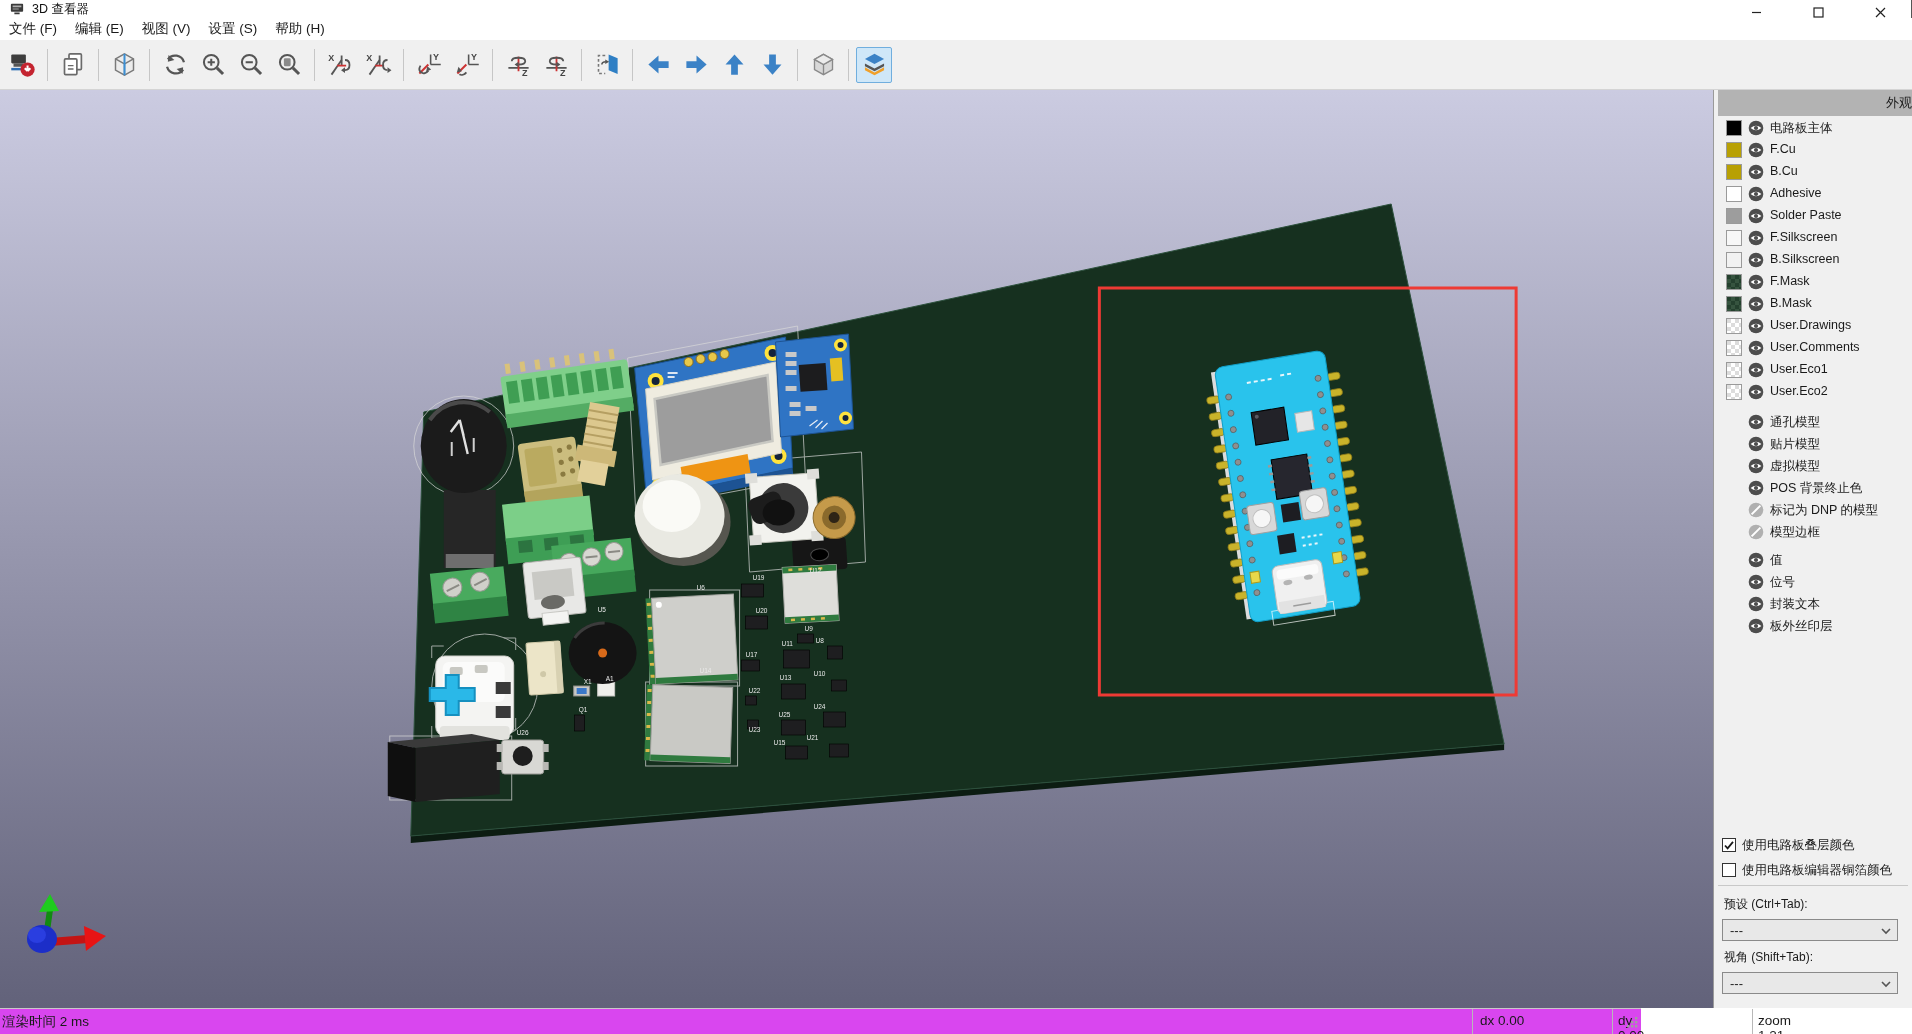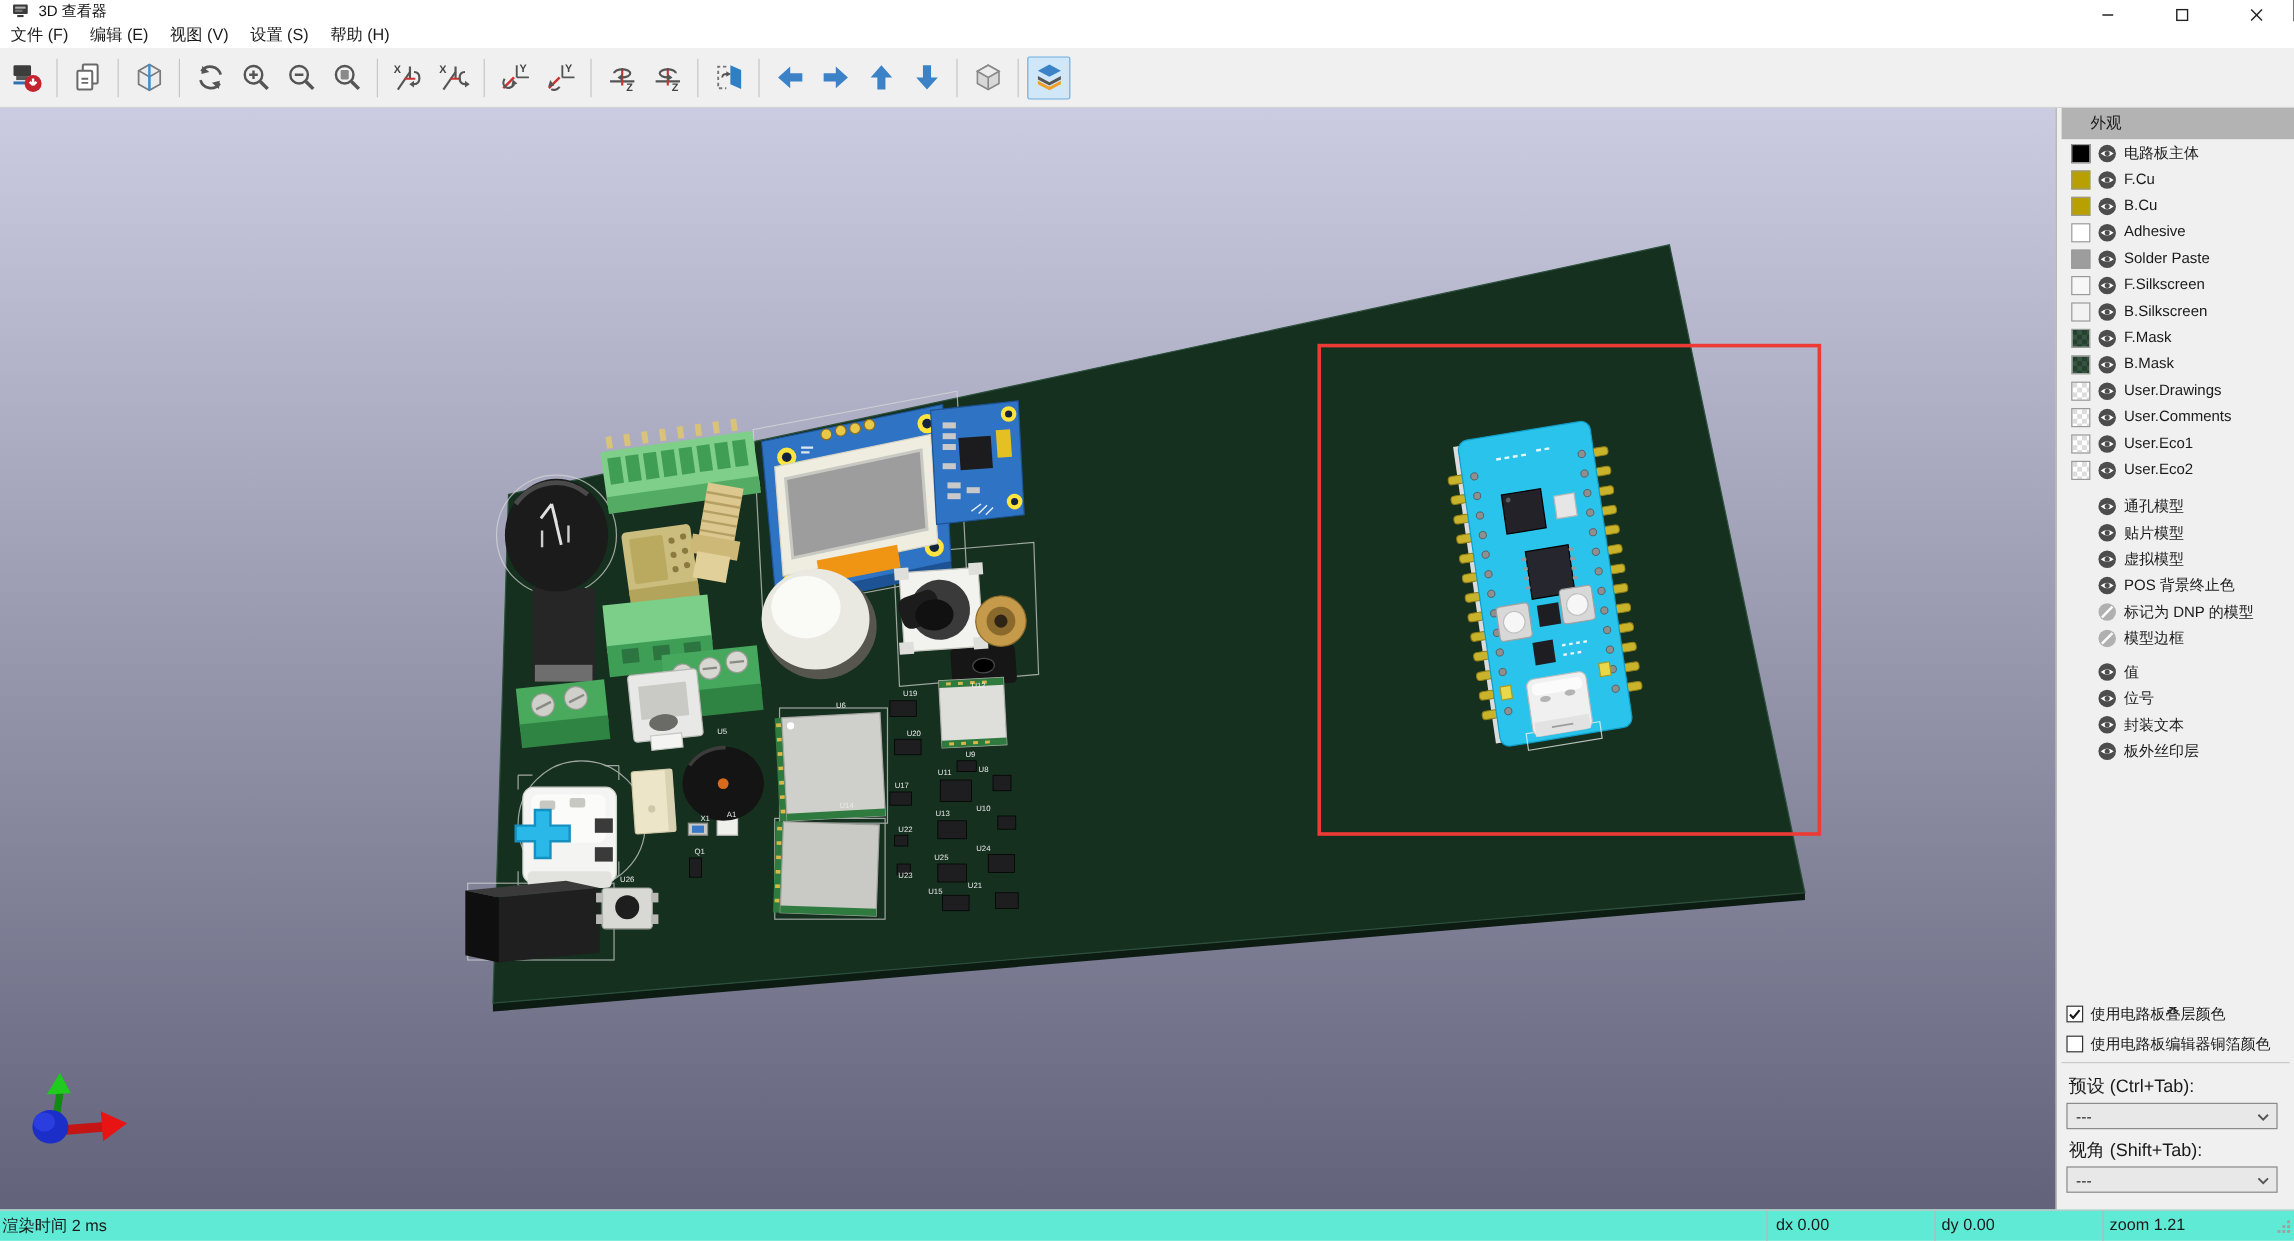"外观" #panel-caption { text-align: none -> right }
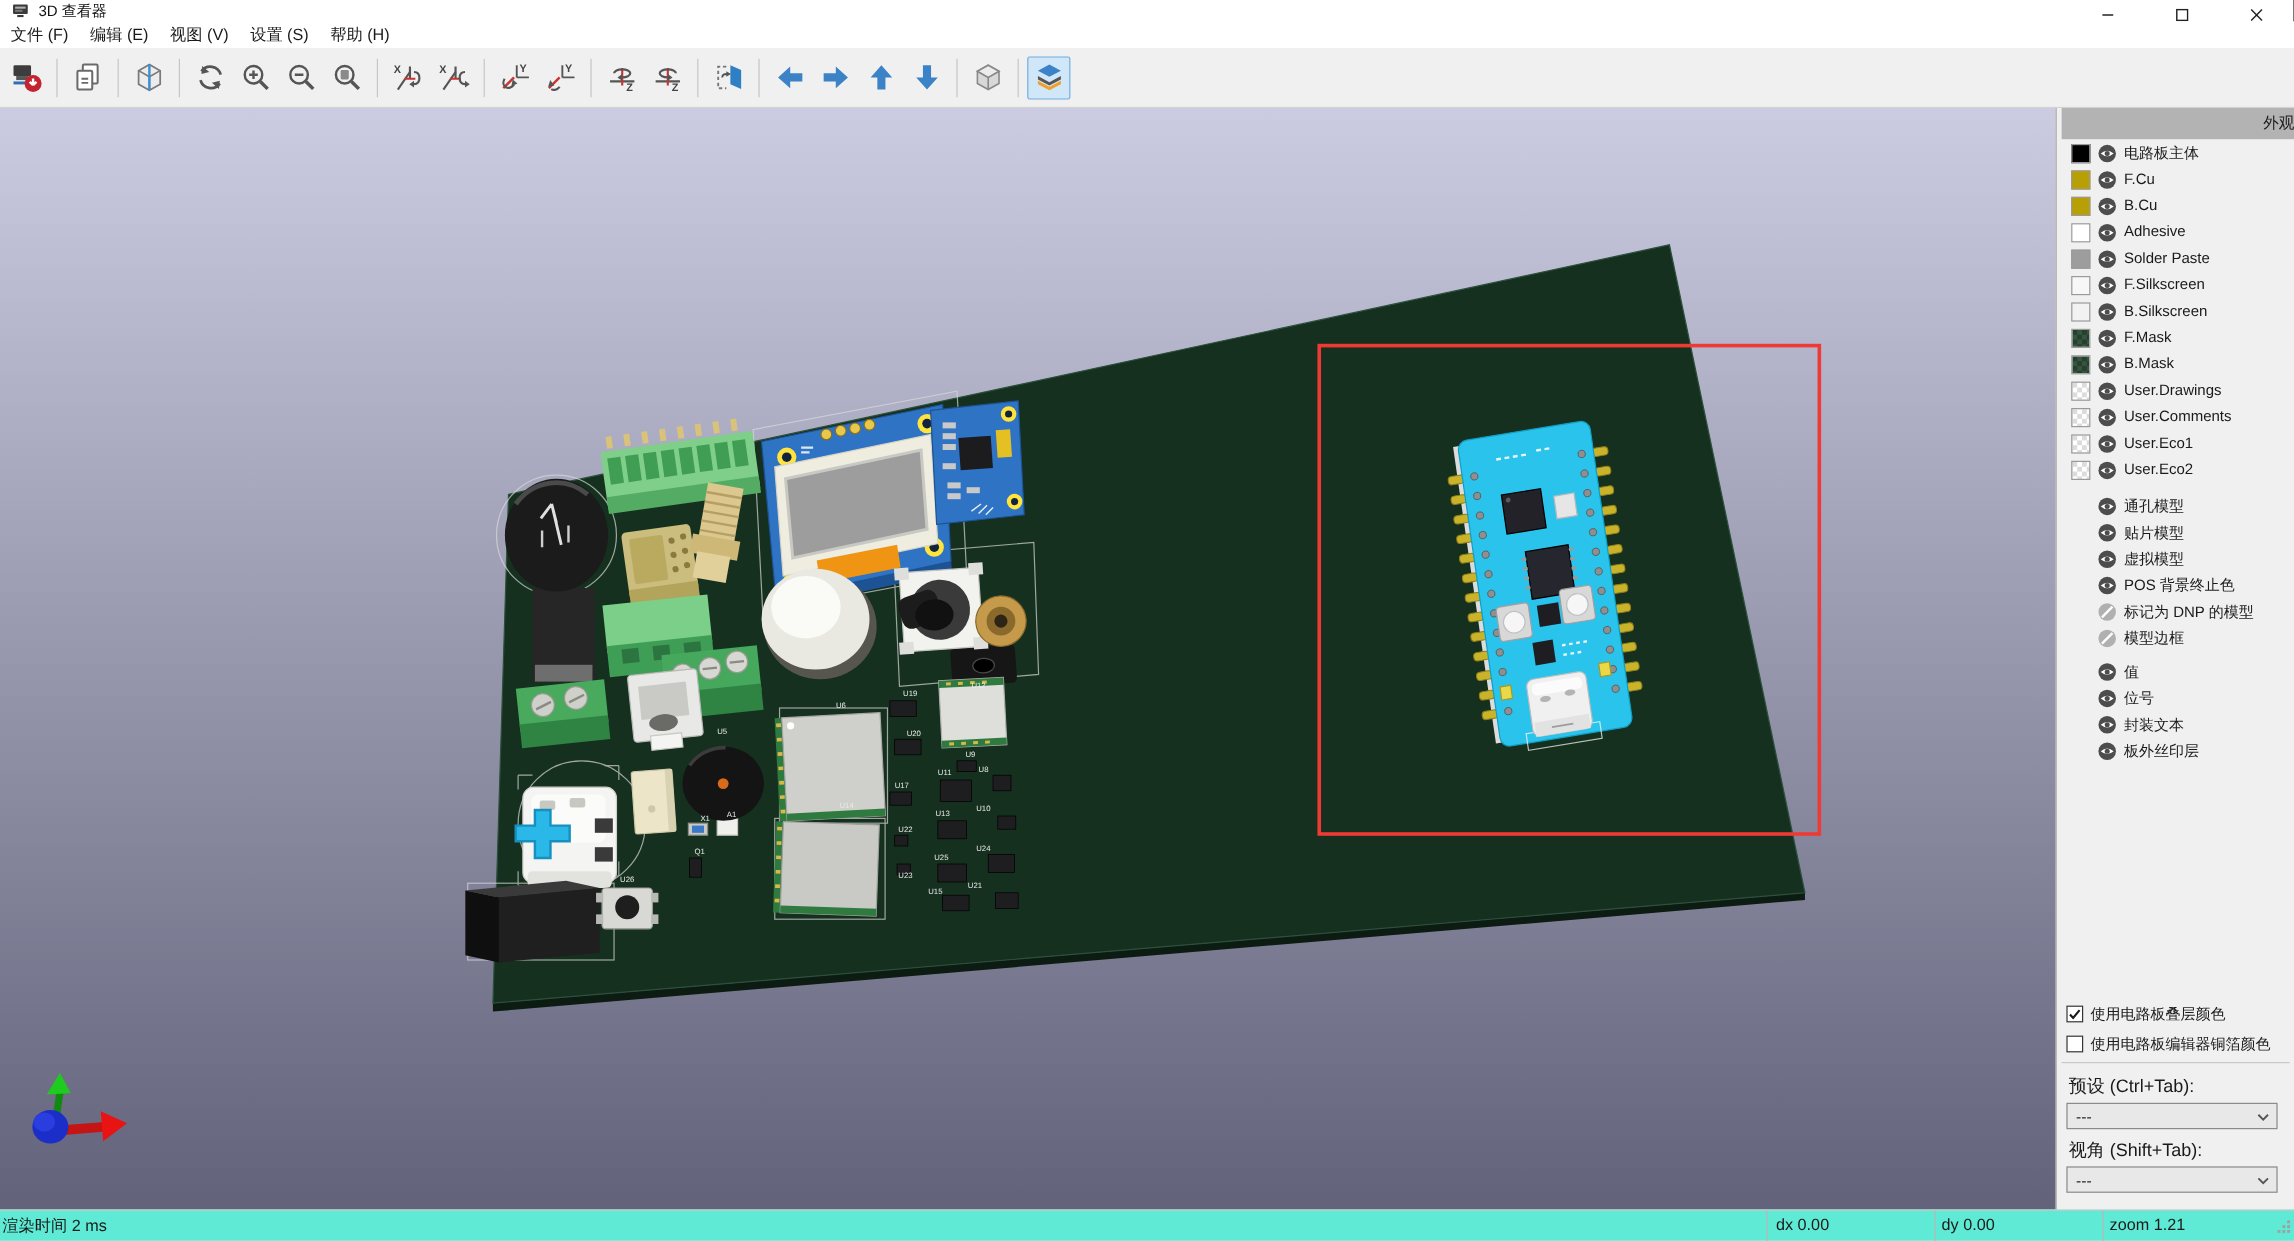"预设 (Ctrl+Tab):" .sel-label { font-size: 15px -> 12px }
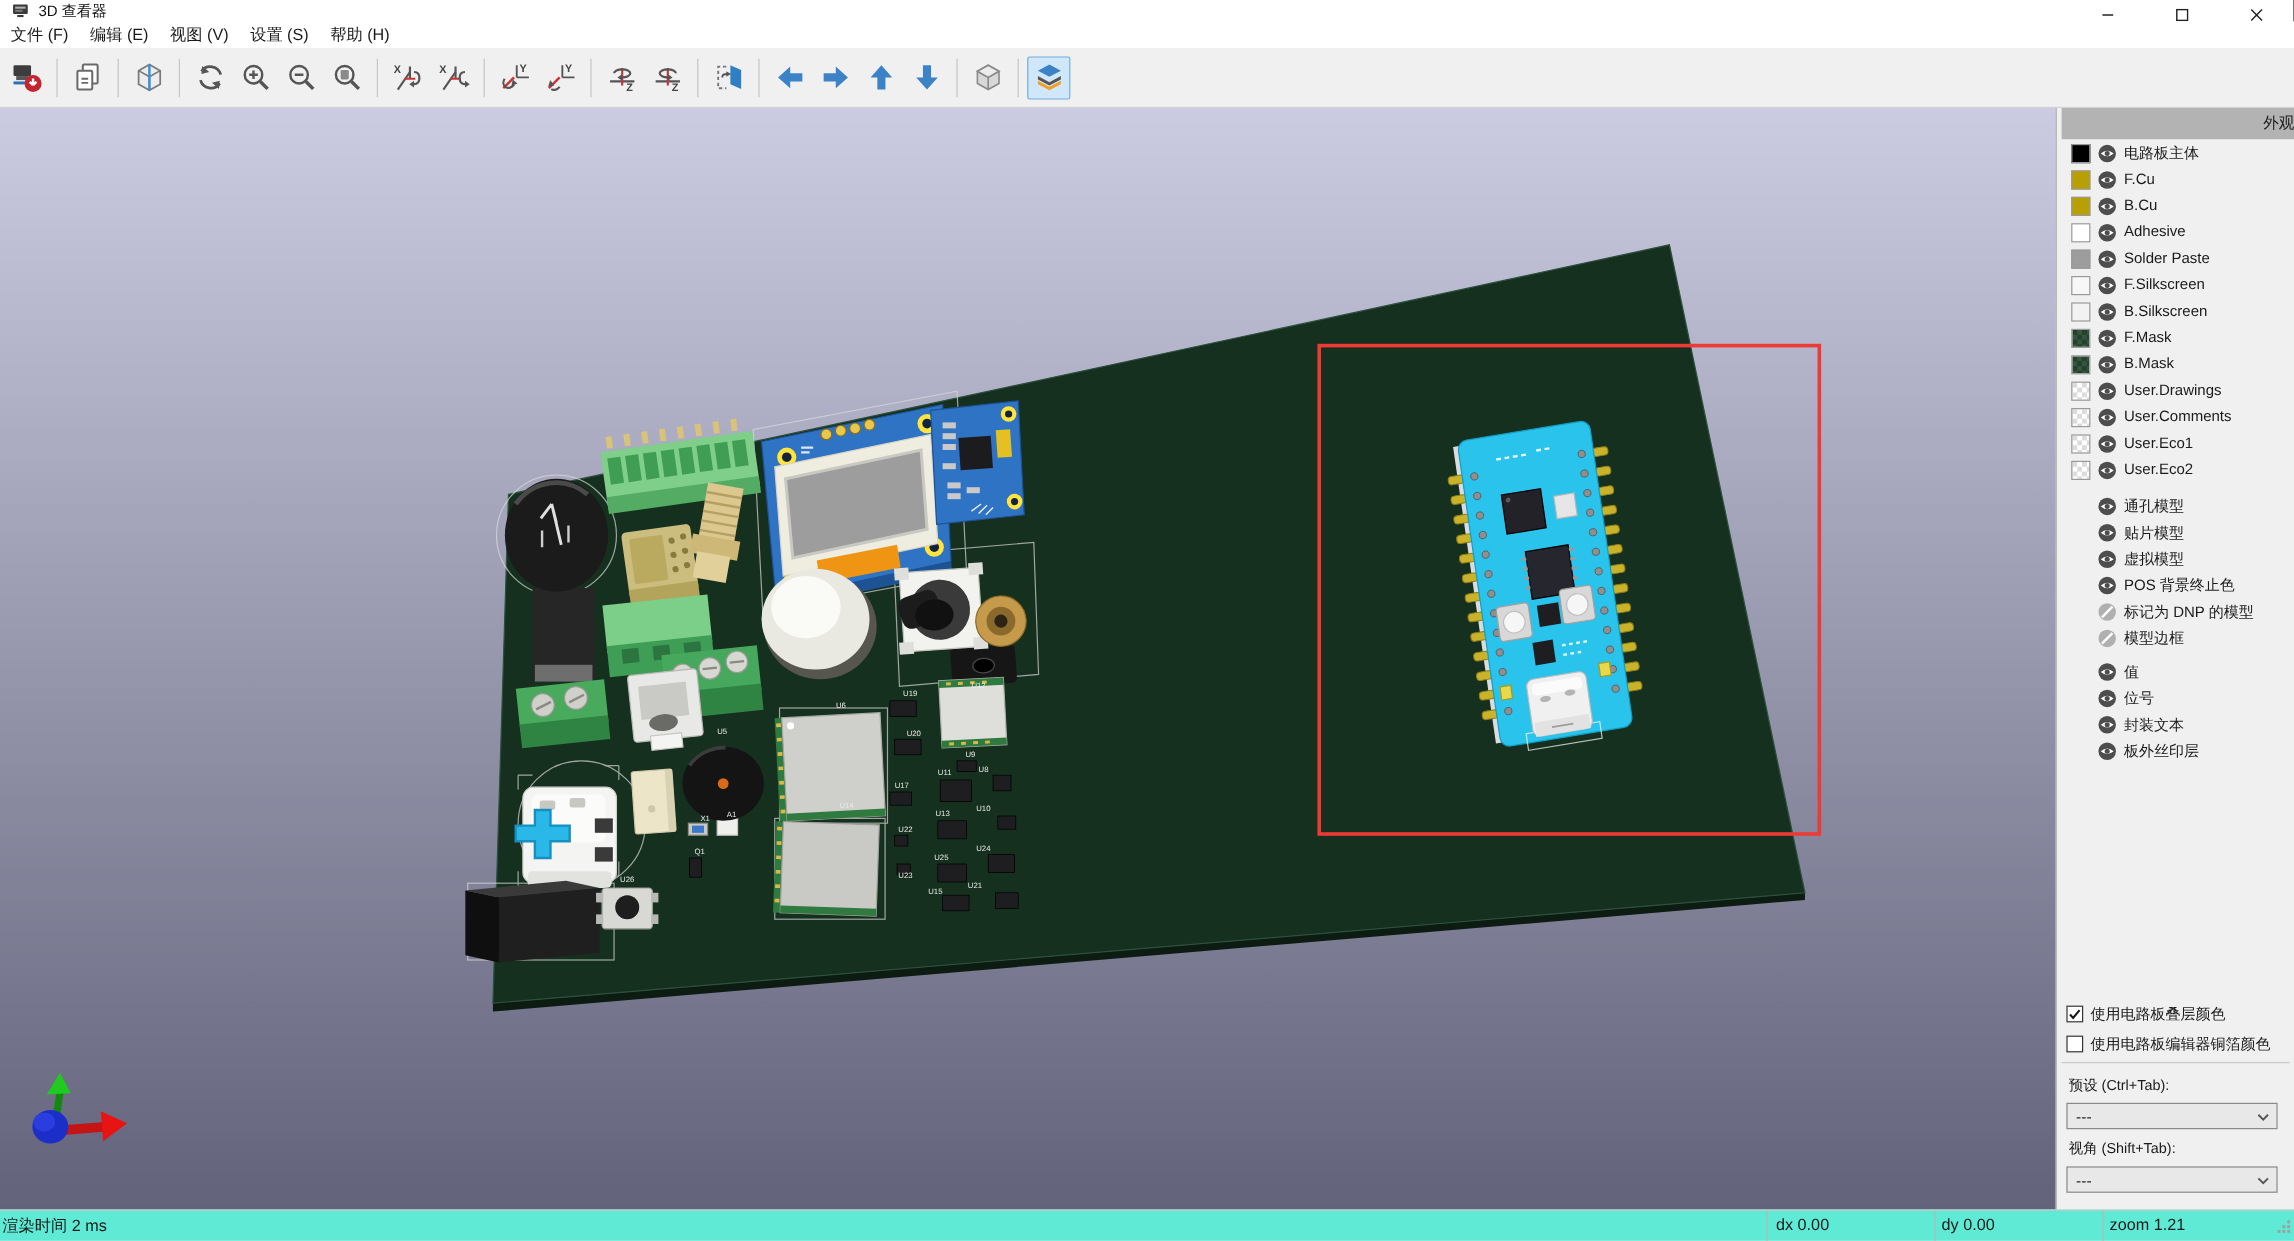"渲染时间 2 ms" #statusbar { background: #5eead4 -> #d946ef; width: 1912px -> 1641px }
